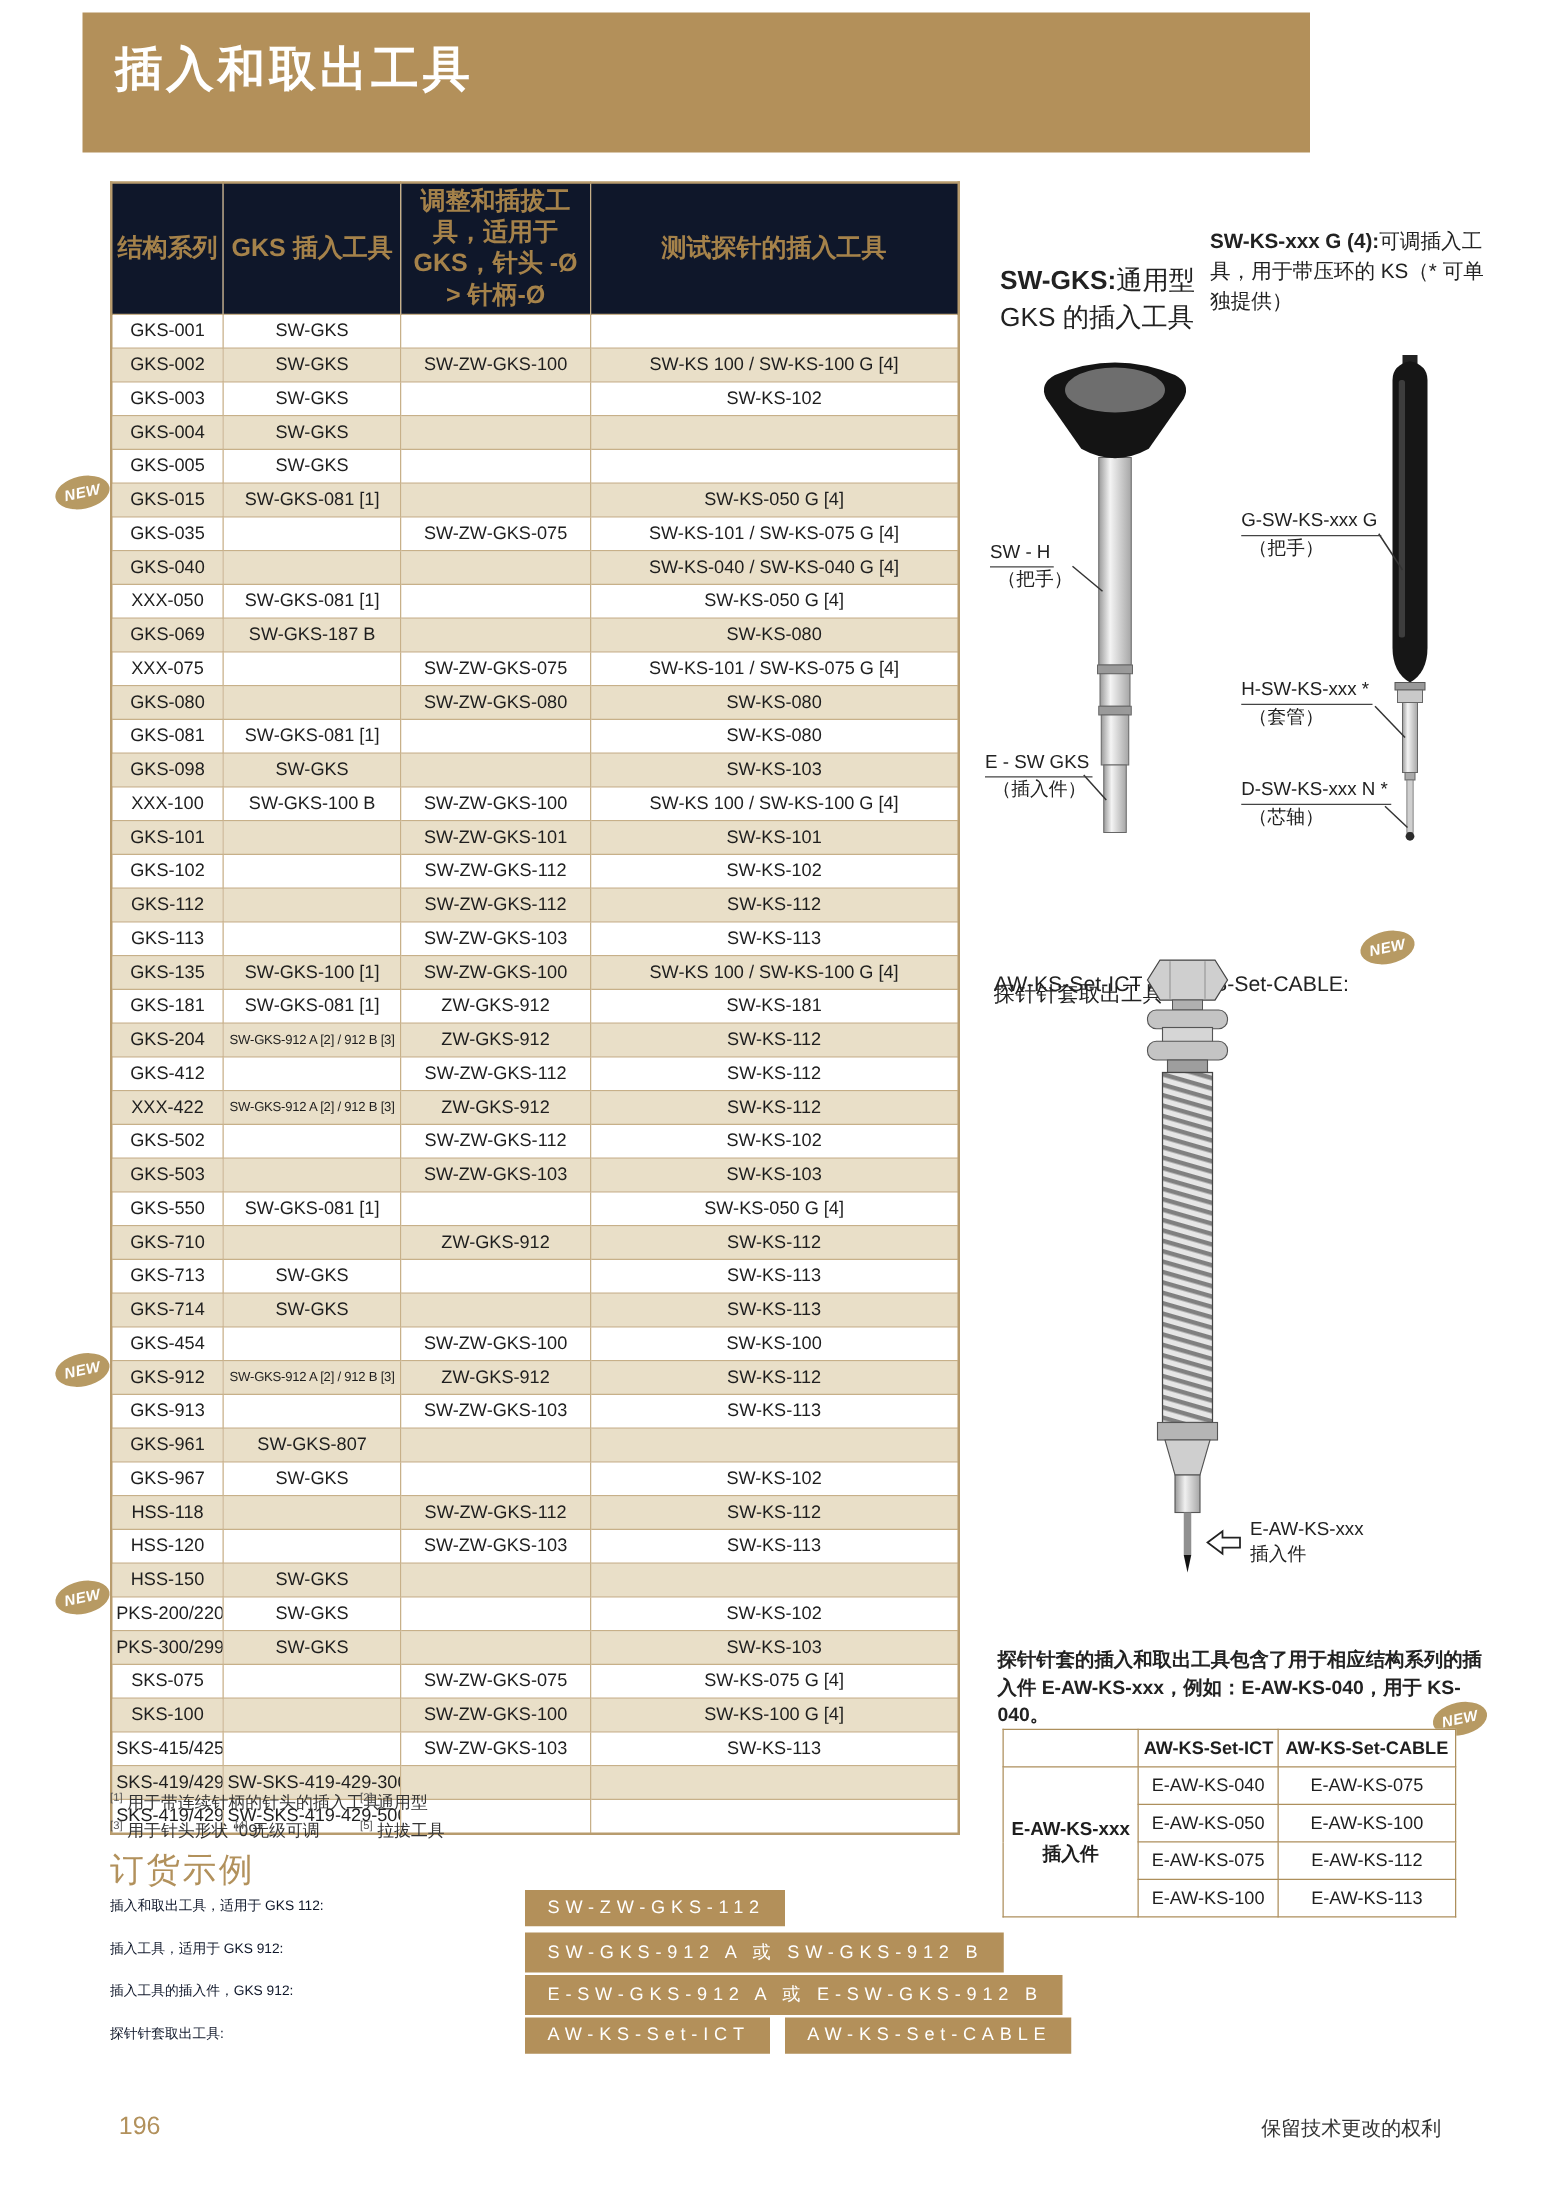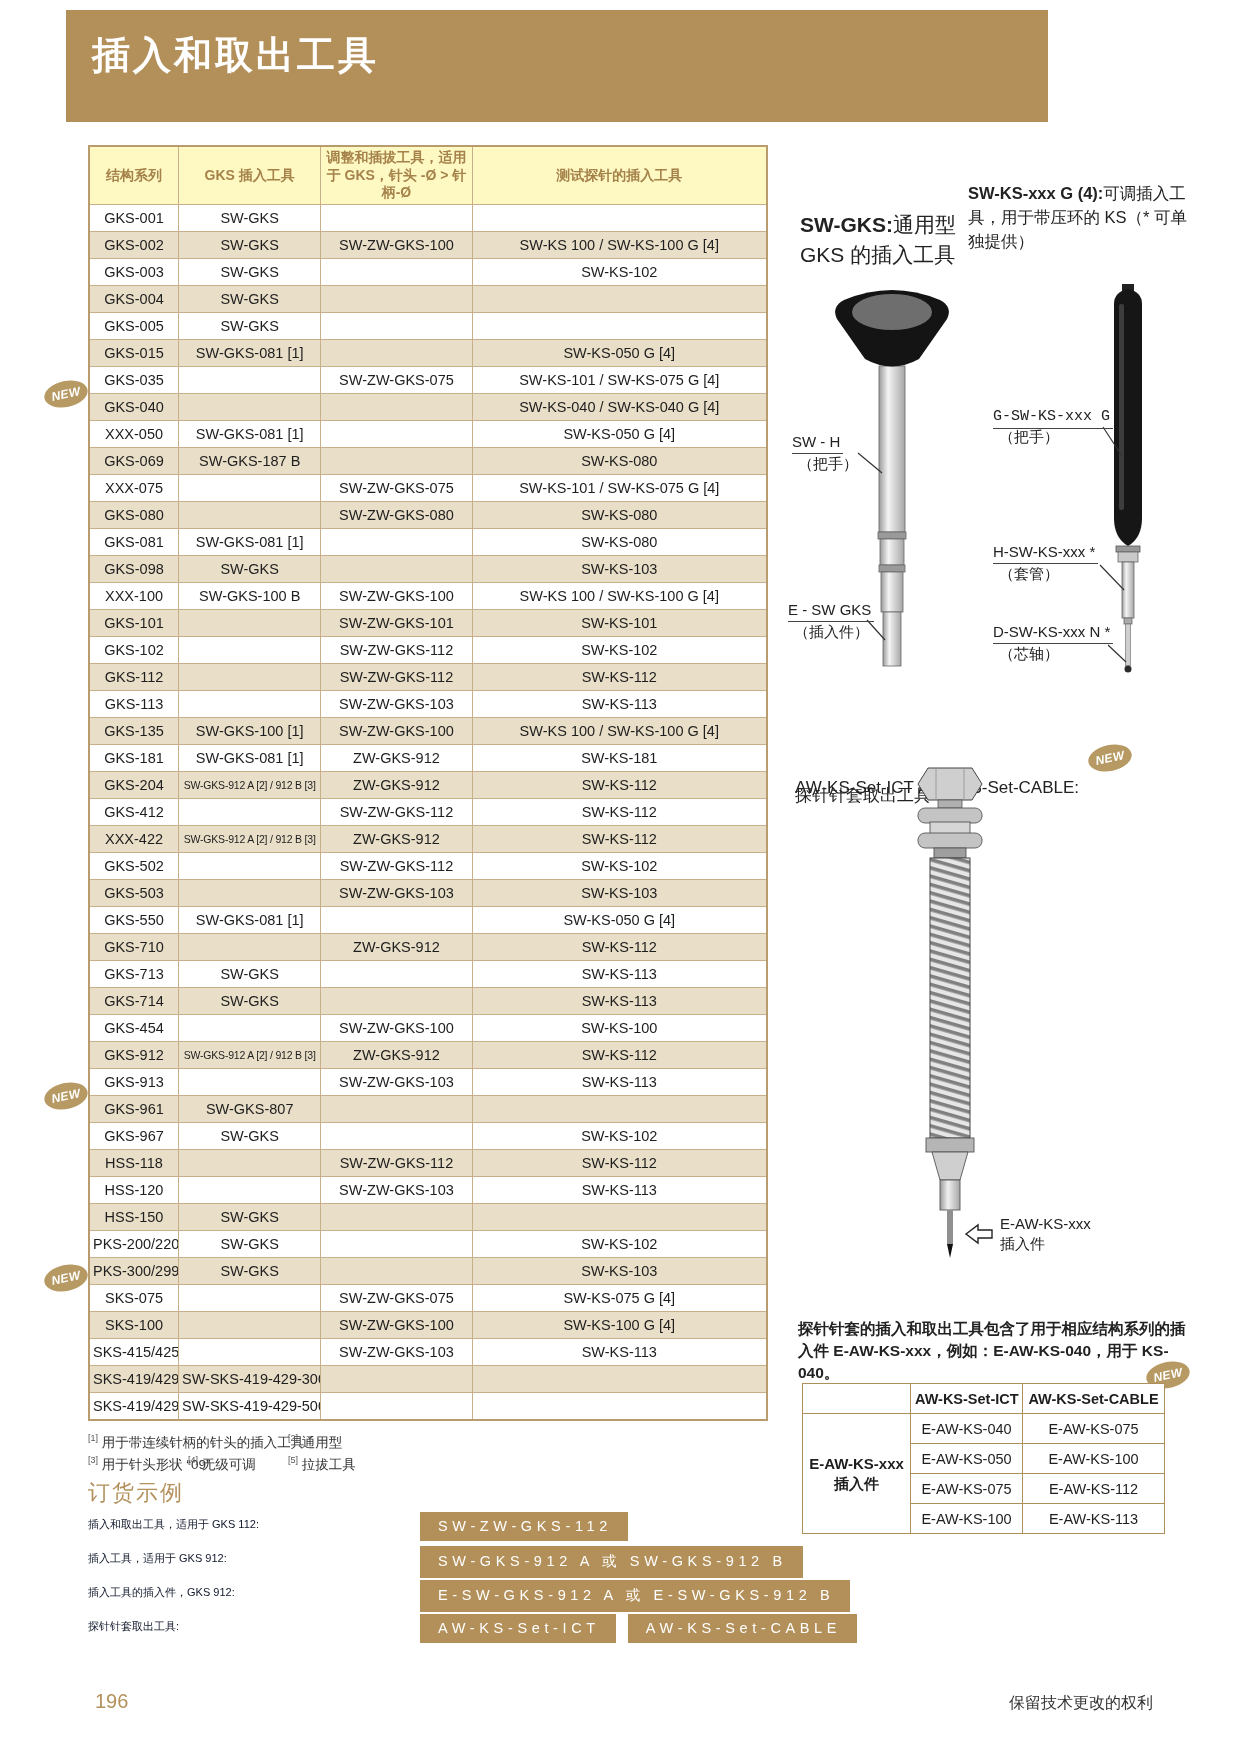"调整和插拔工具，适用于 GKS，针头 -Ø > 针柄-Ø" table.main th { background: #fef9c3 -> #0f172a; font-size: 14px -> 20px }
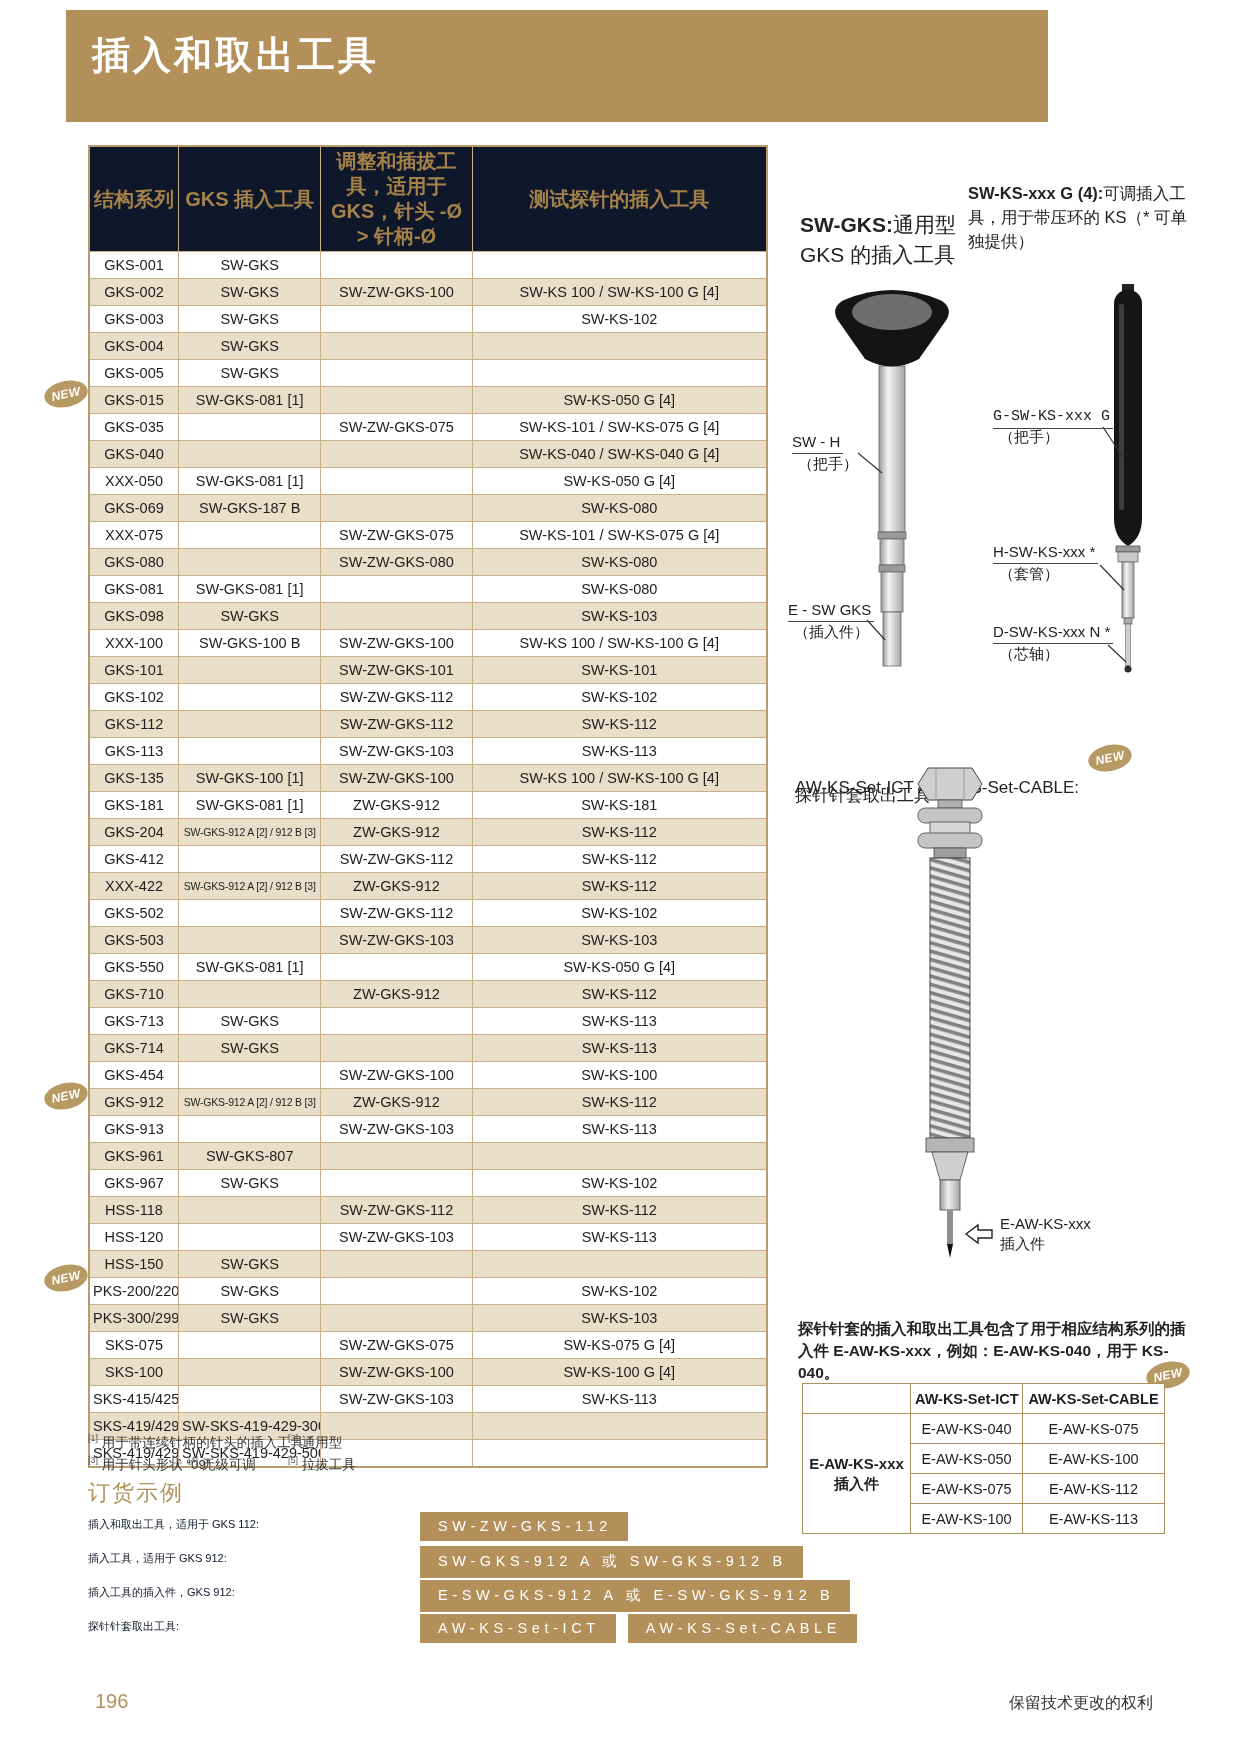"G-SW-KS-xxx G" div.callout { font-family: Liberation Mono, monospace -> none }
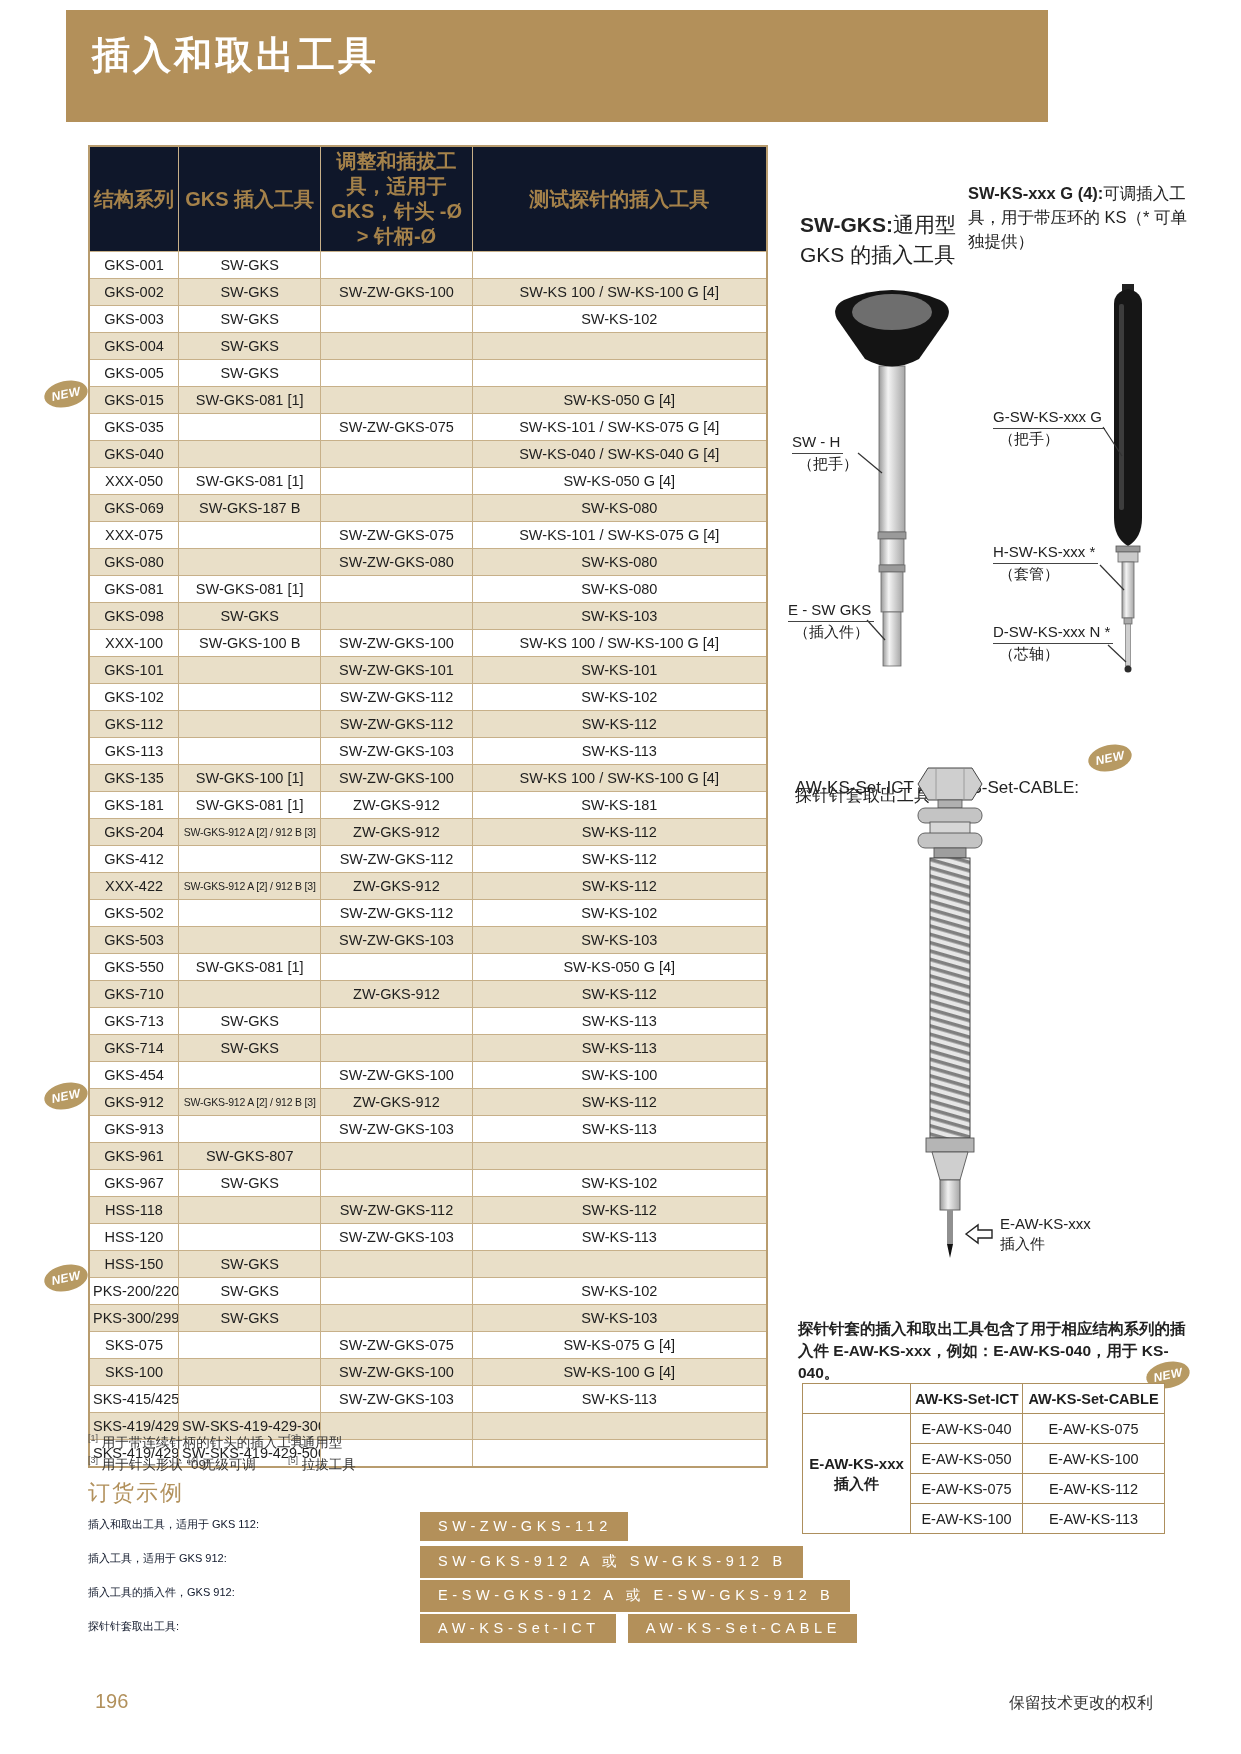"订货示例" .order-heading { font-size: 22px -> 27px }
